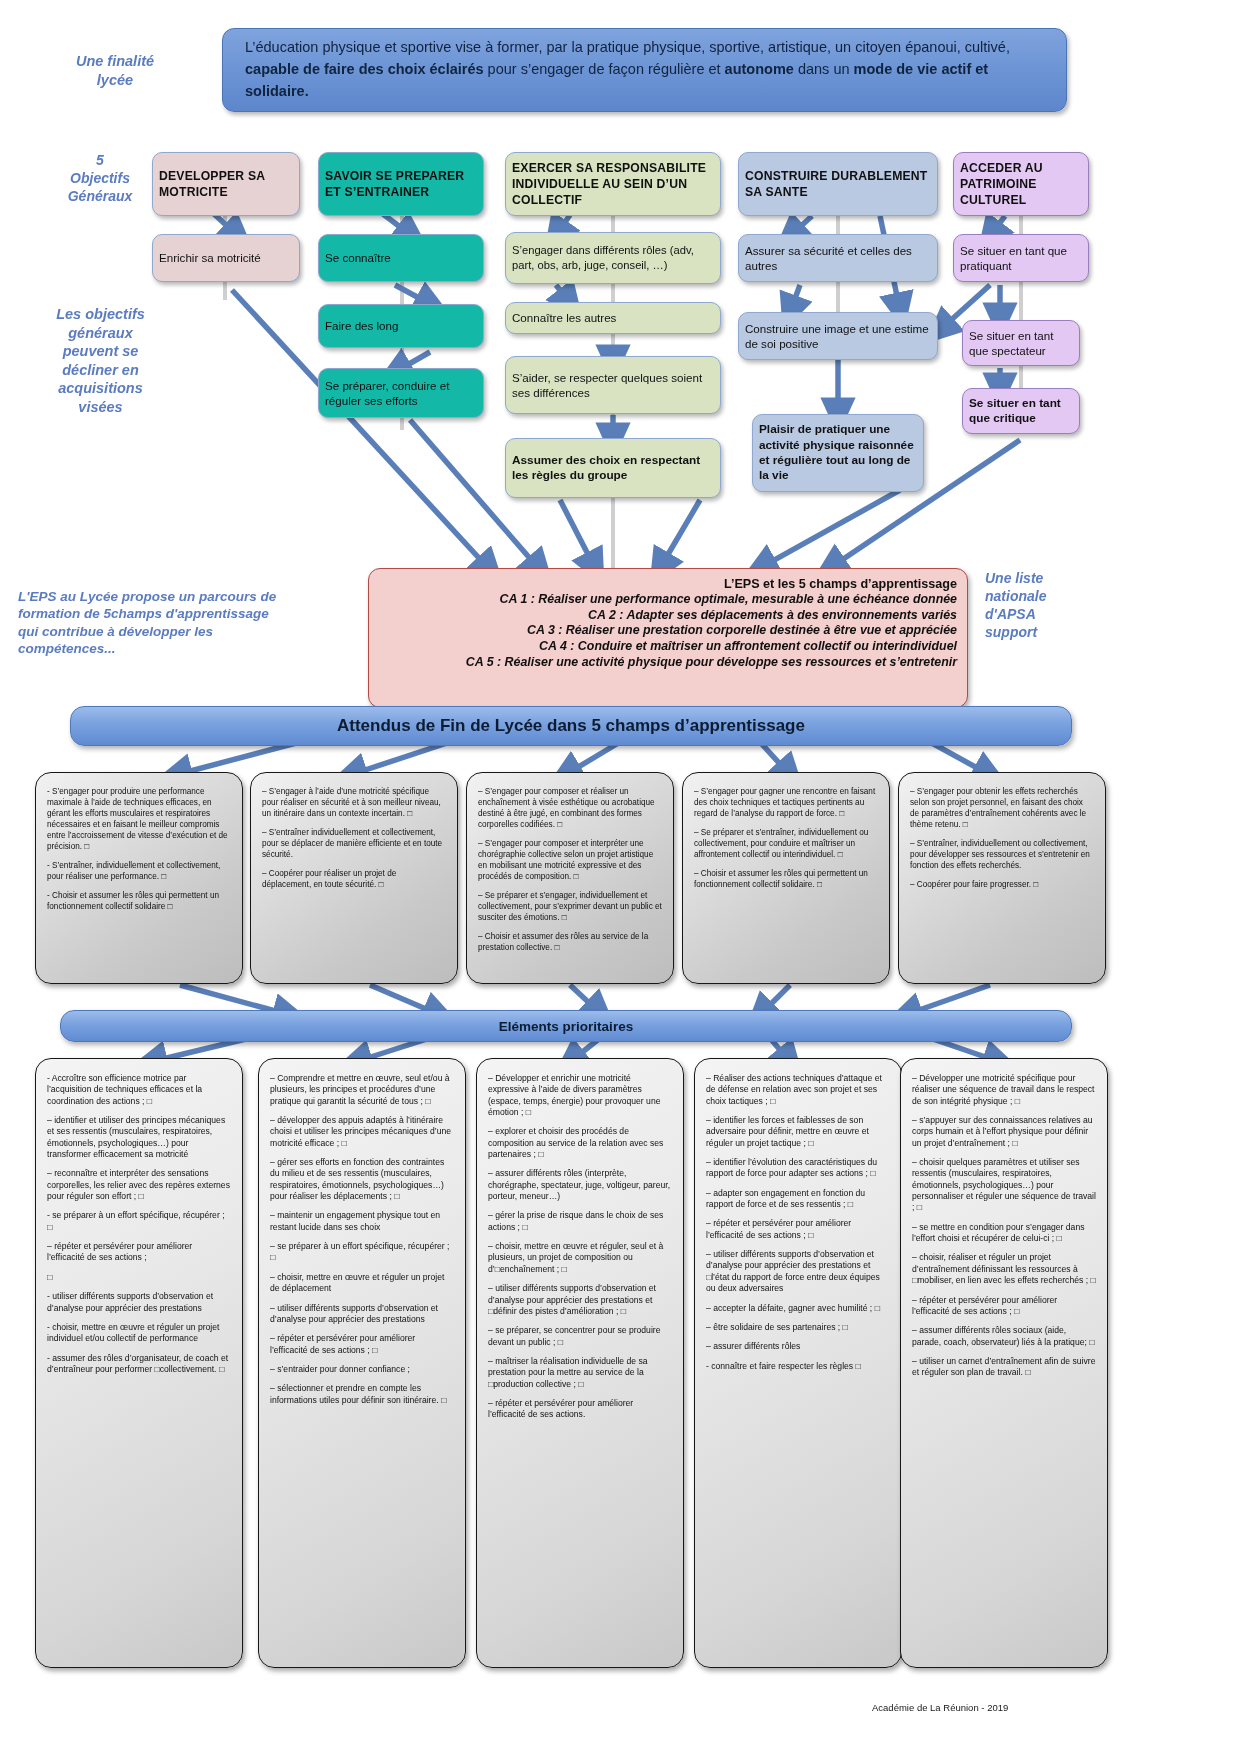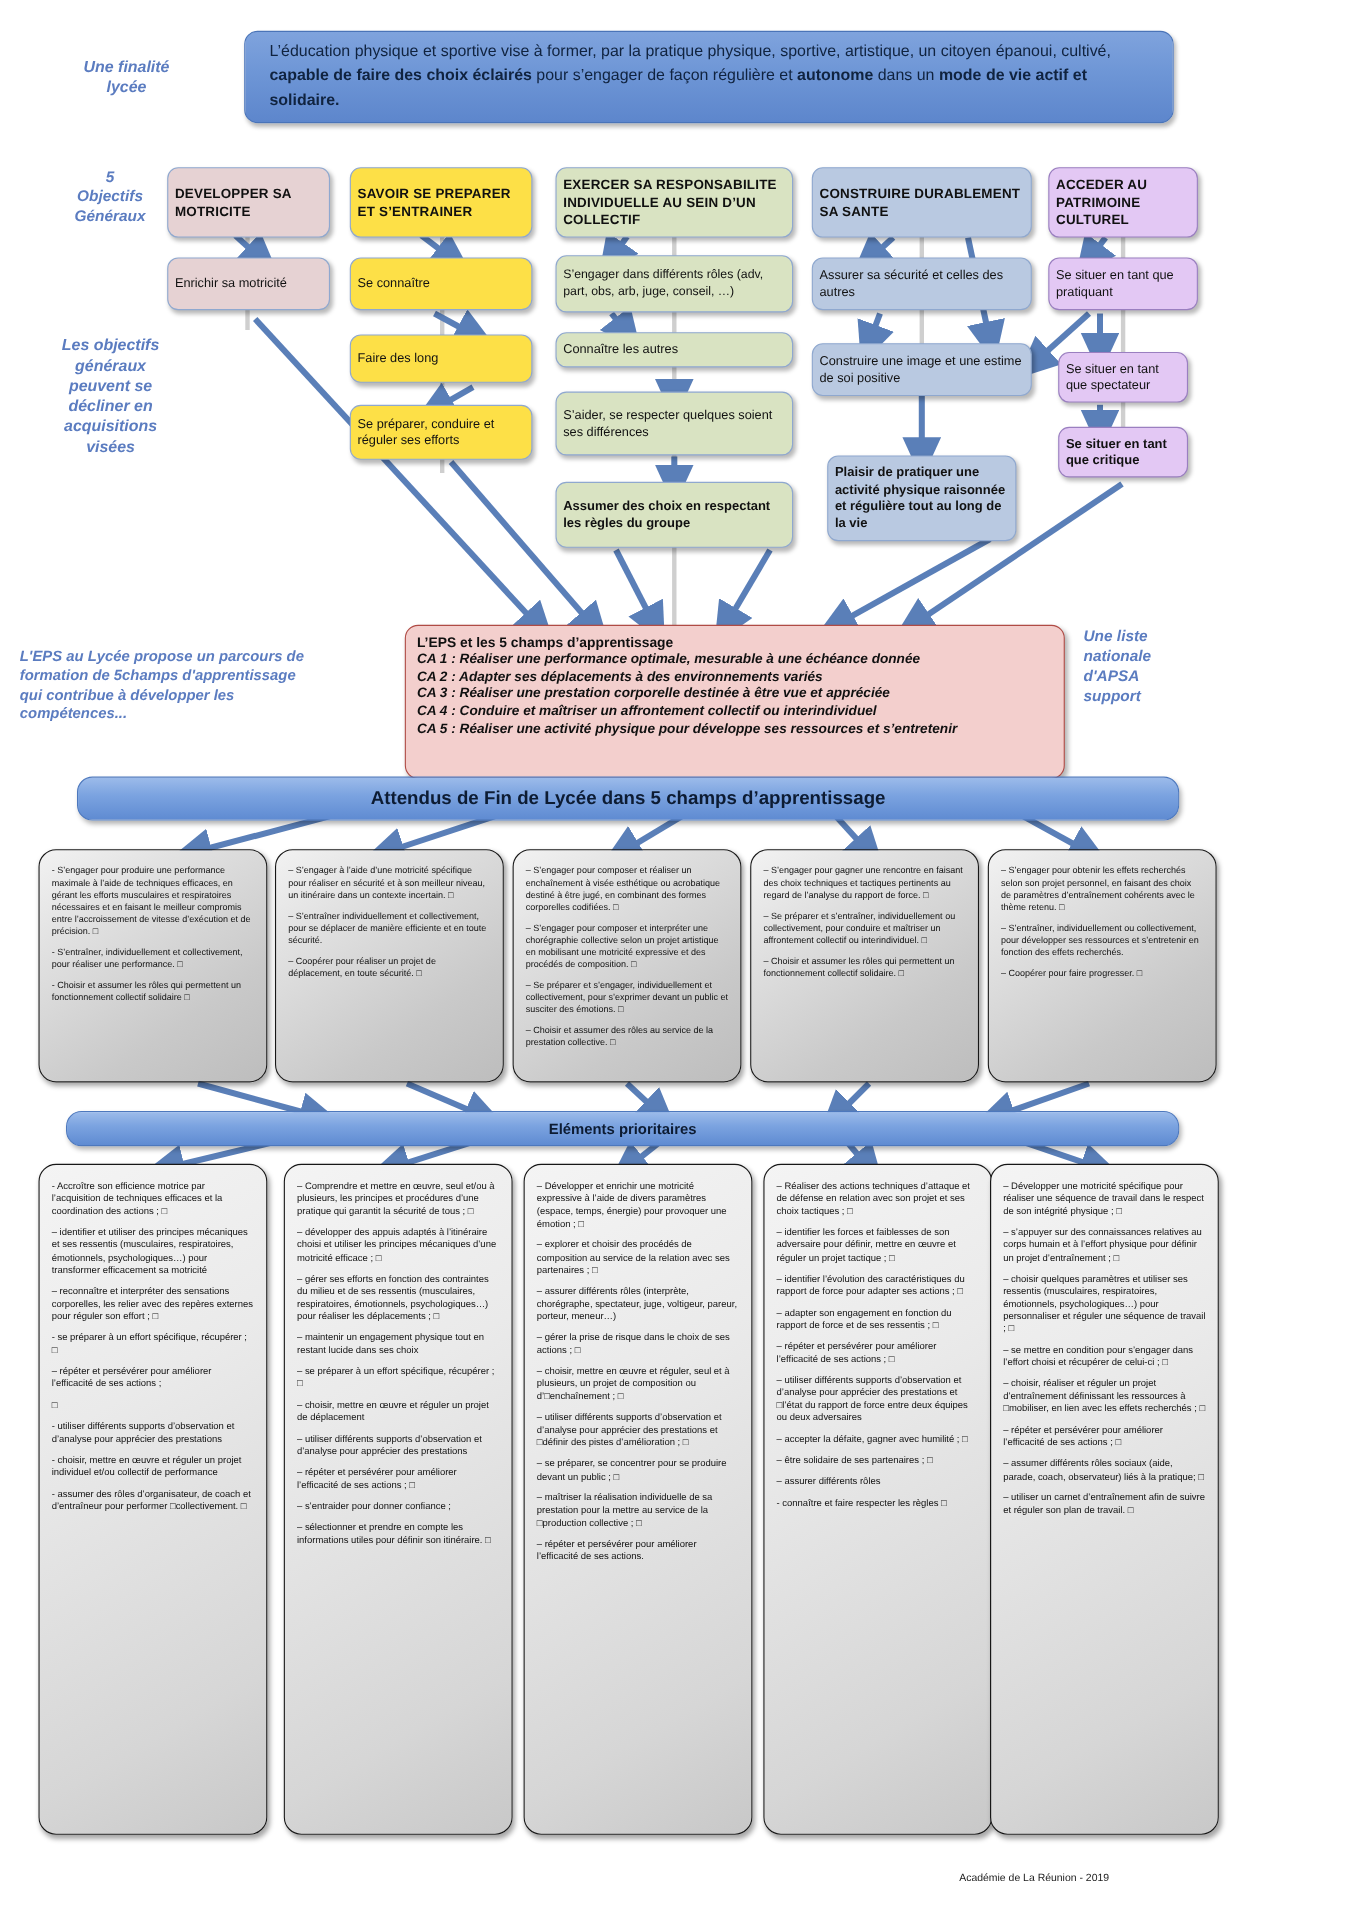"SAVOIR SE PREPARER ET S’ENTRAINER" .c-yellow { background: #fde047 -> #14b8a6 }
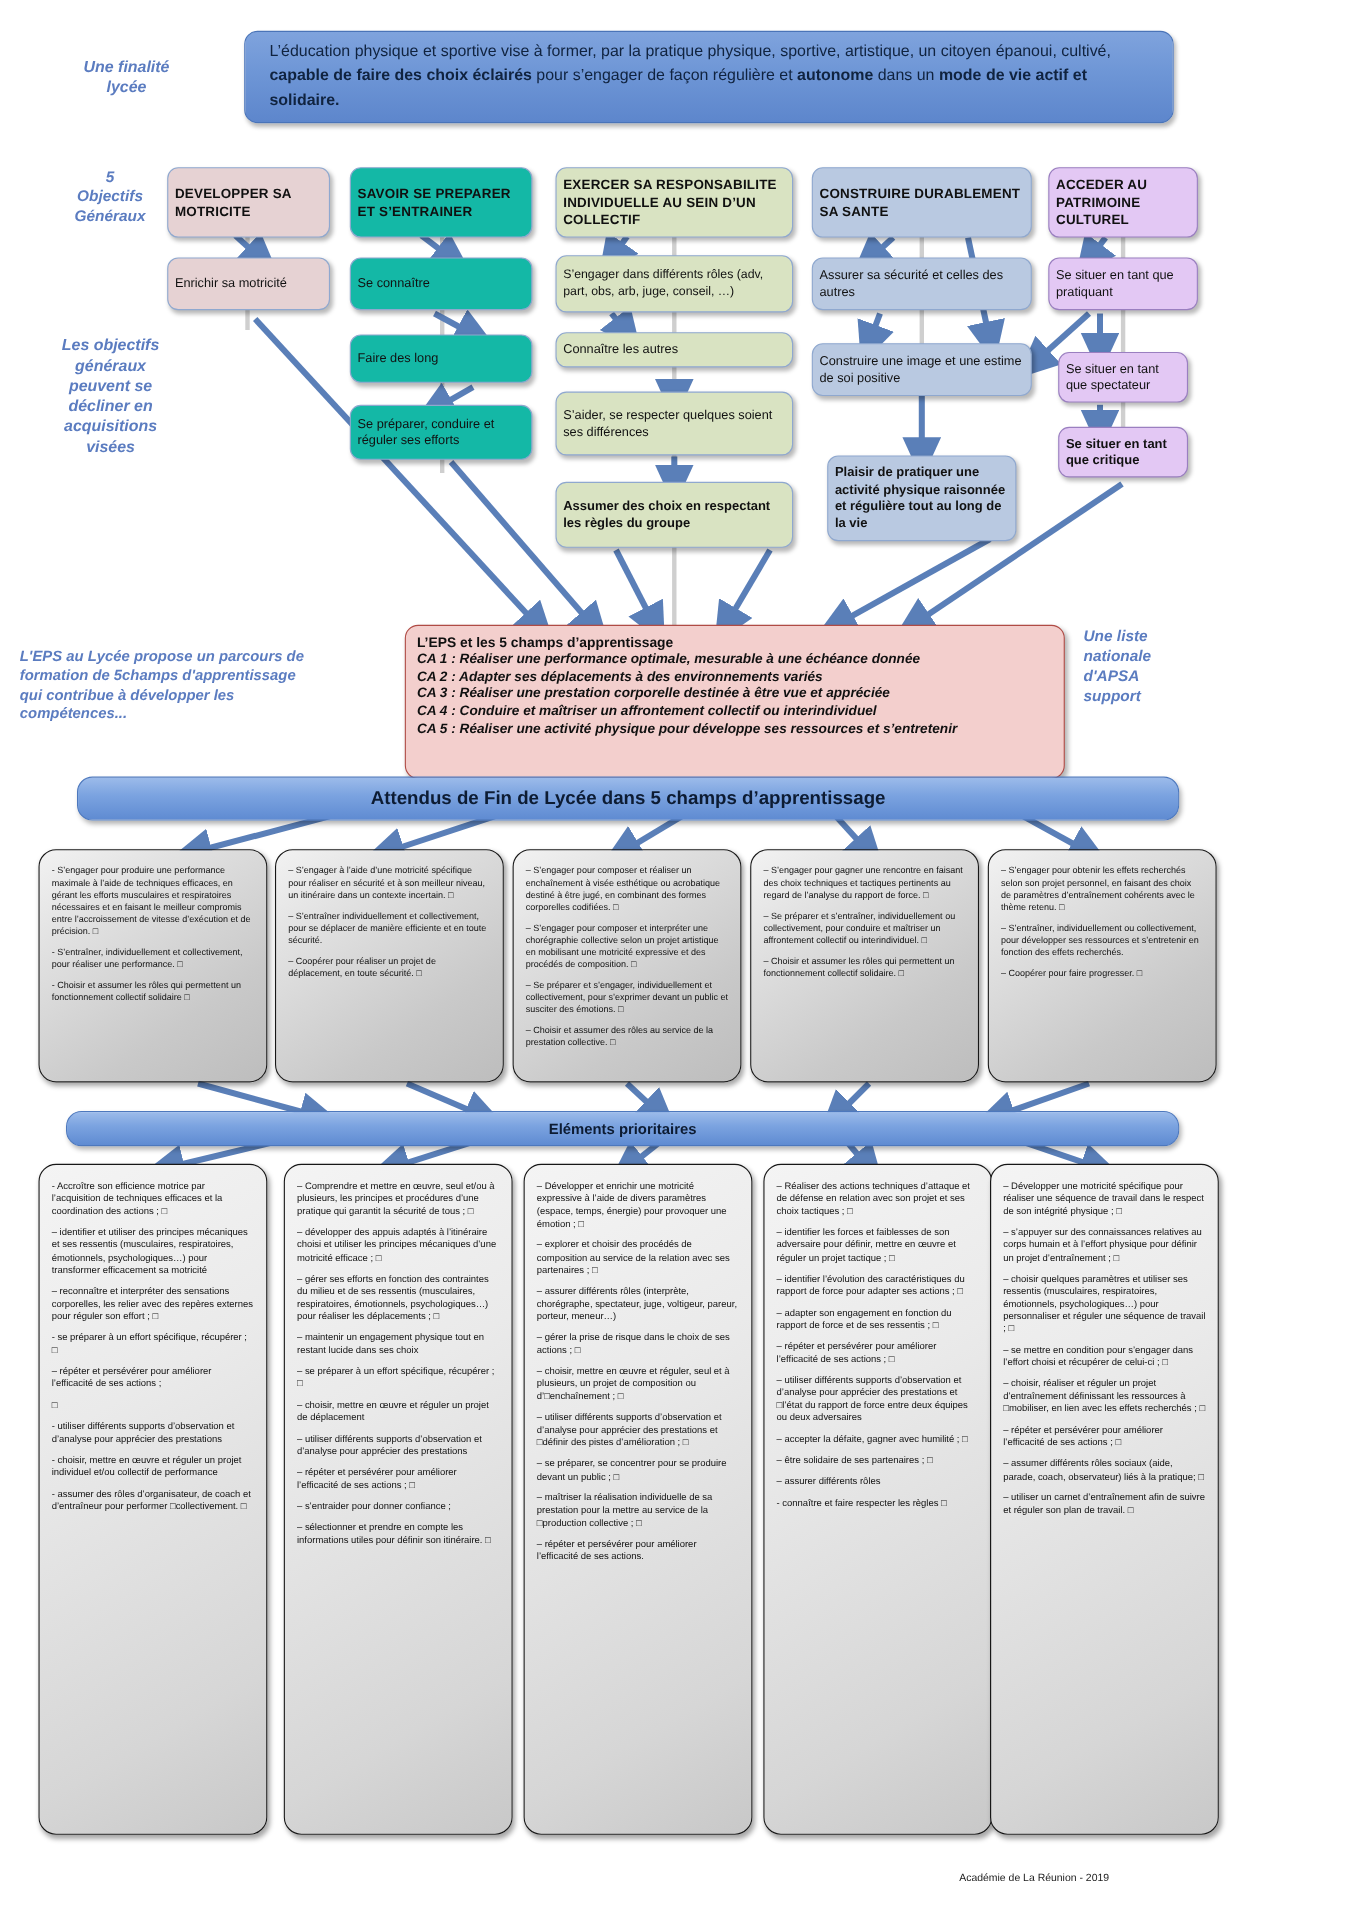"L’EPS et les 5 champs" .ca-box { text-align: left -> right }
